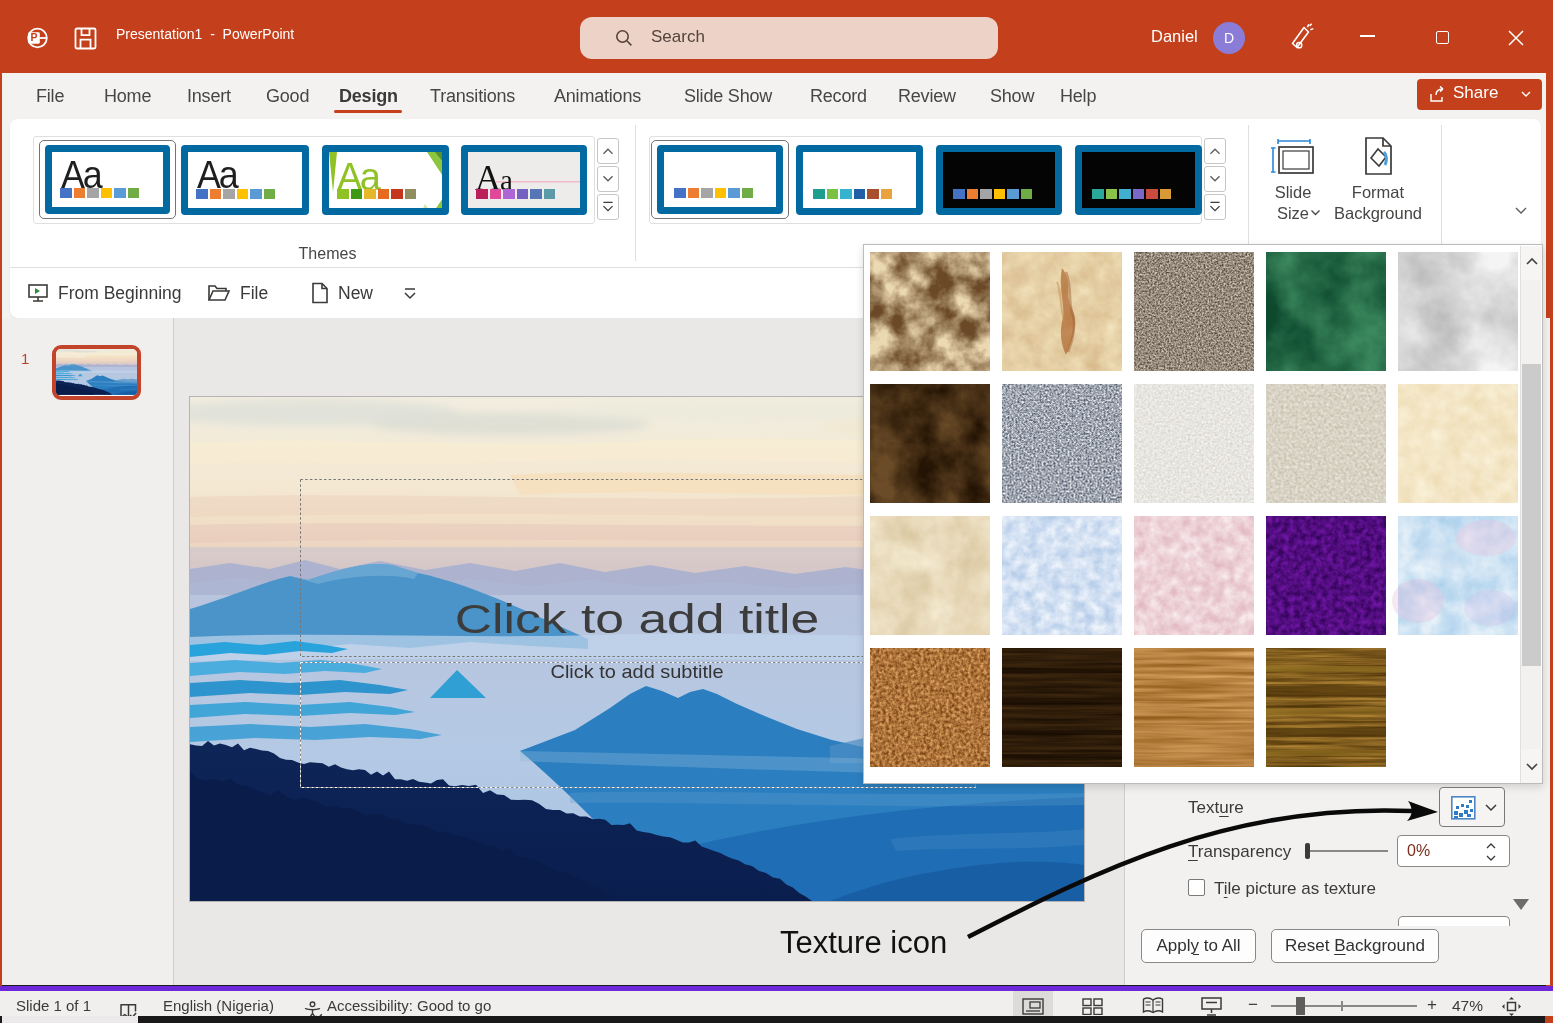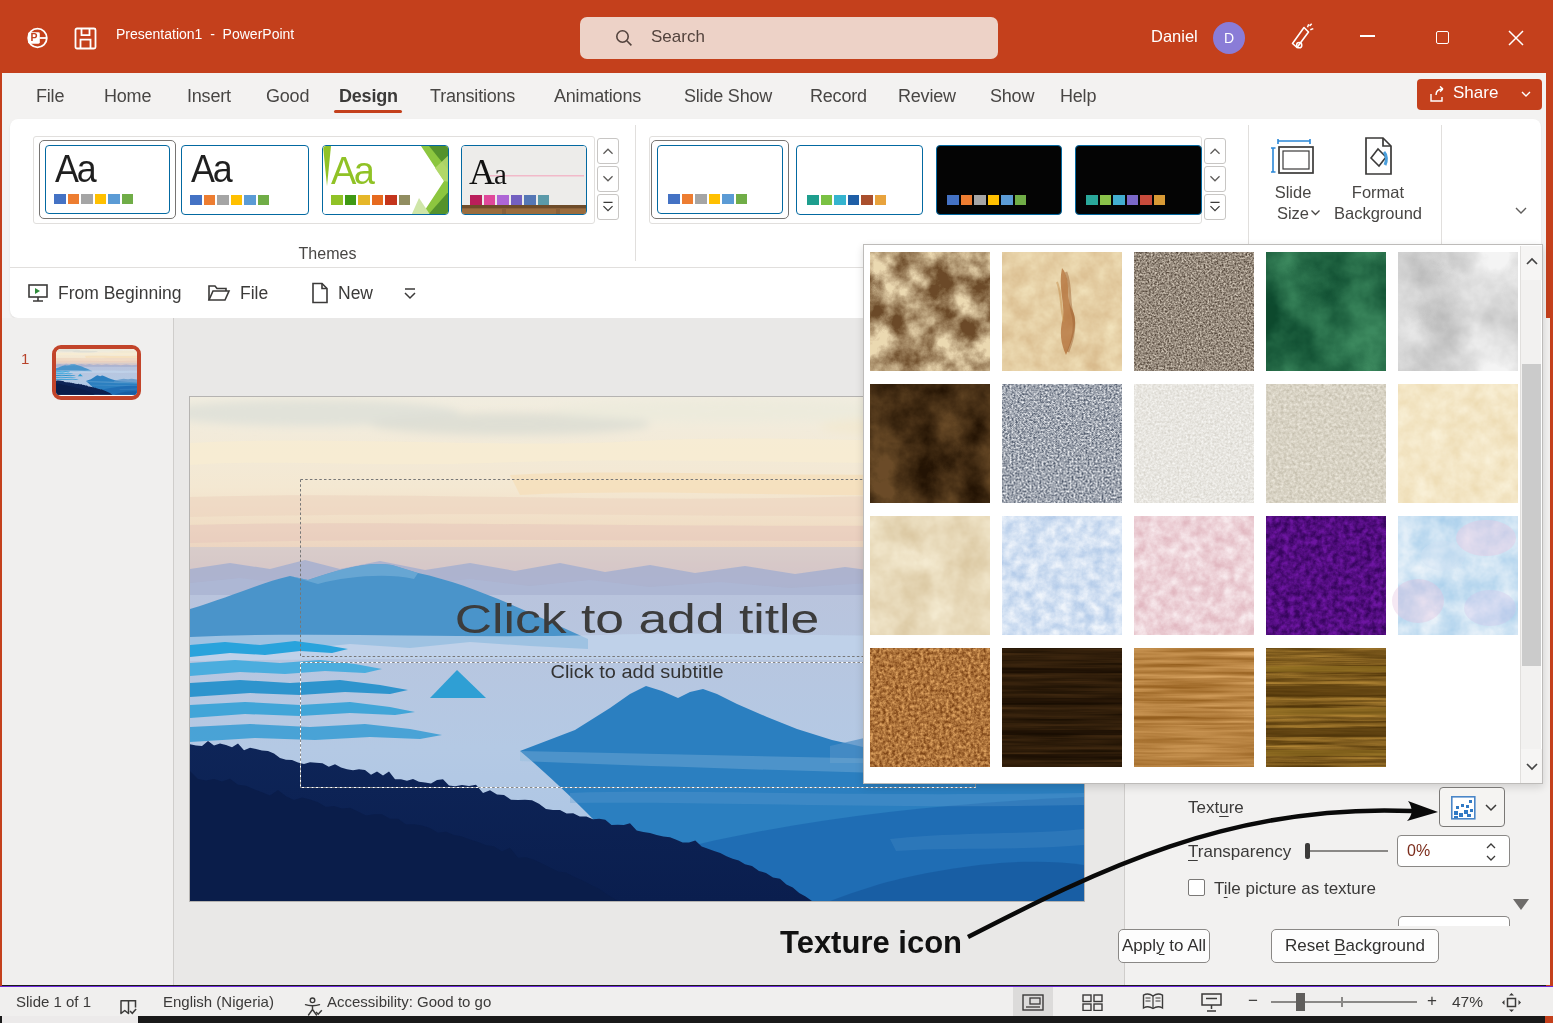"Search" div.abs { border-radius: 7px -> 12px }
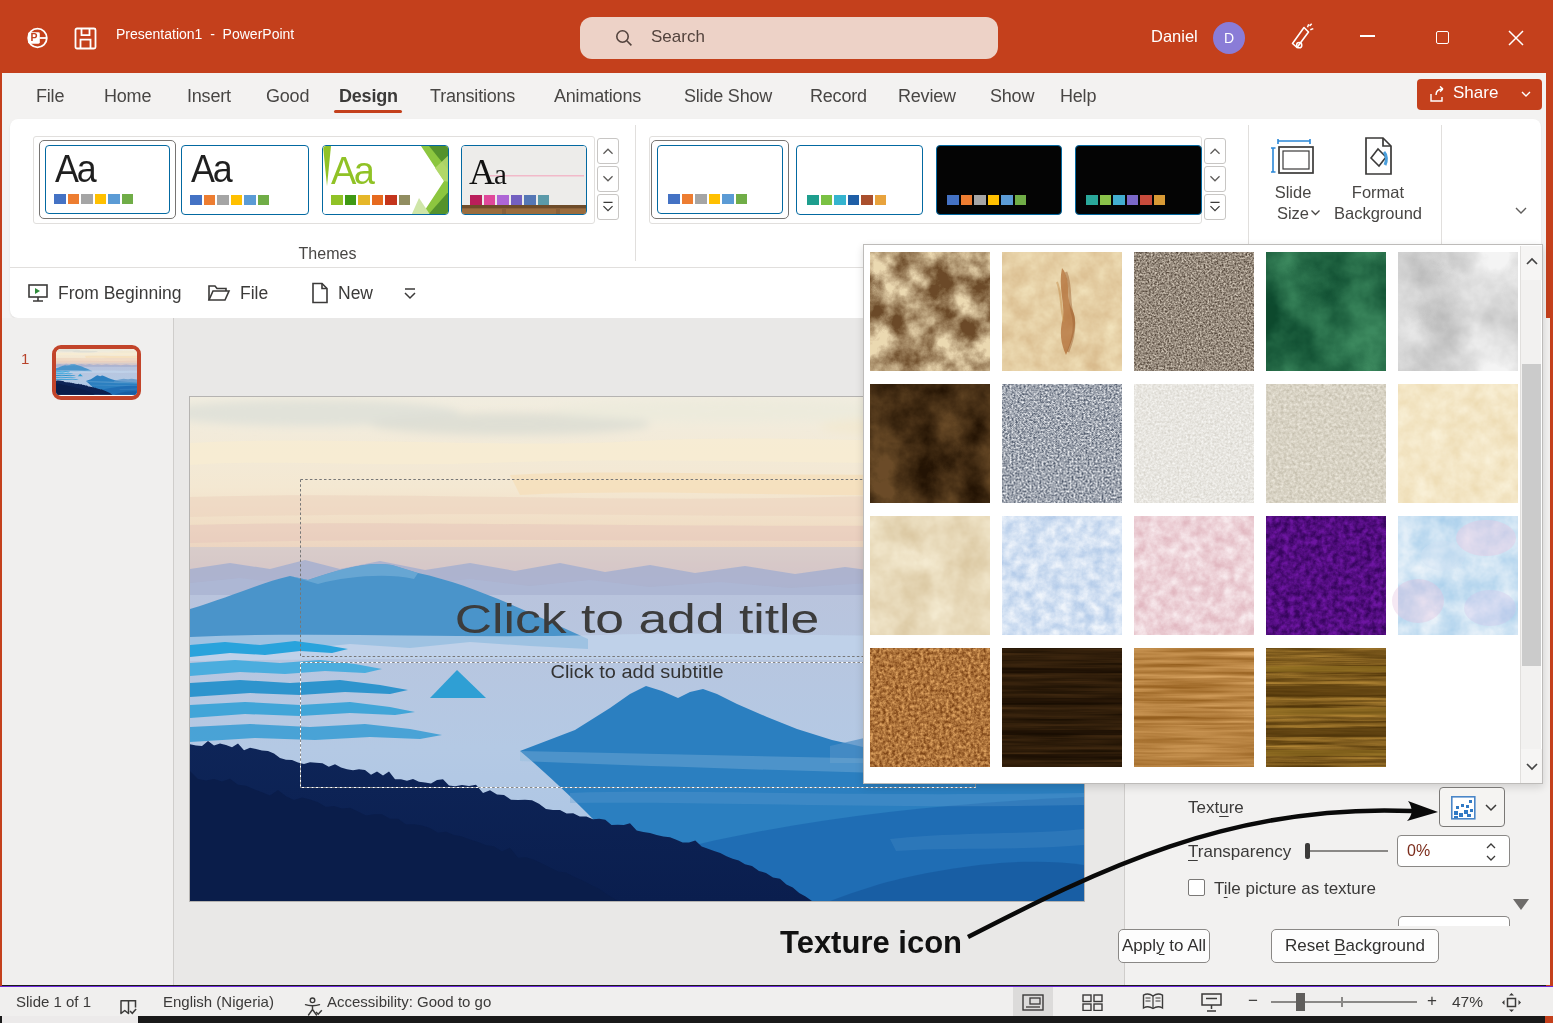"Aa" .thumb { border: 1px solid #0369a1 -> 7px solid #0369a1 }
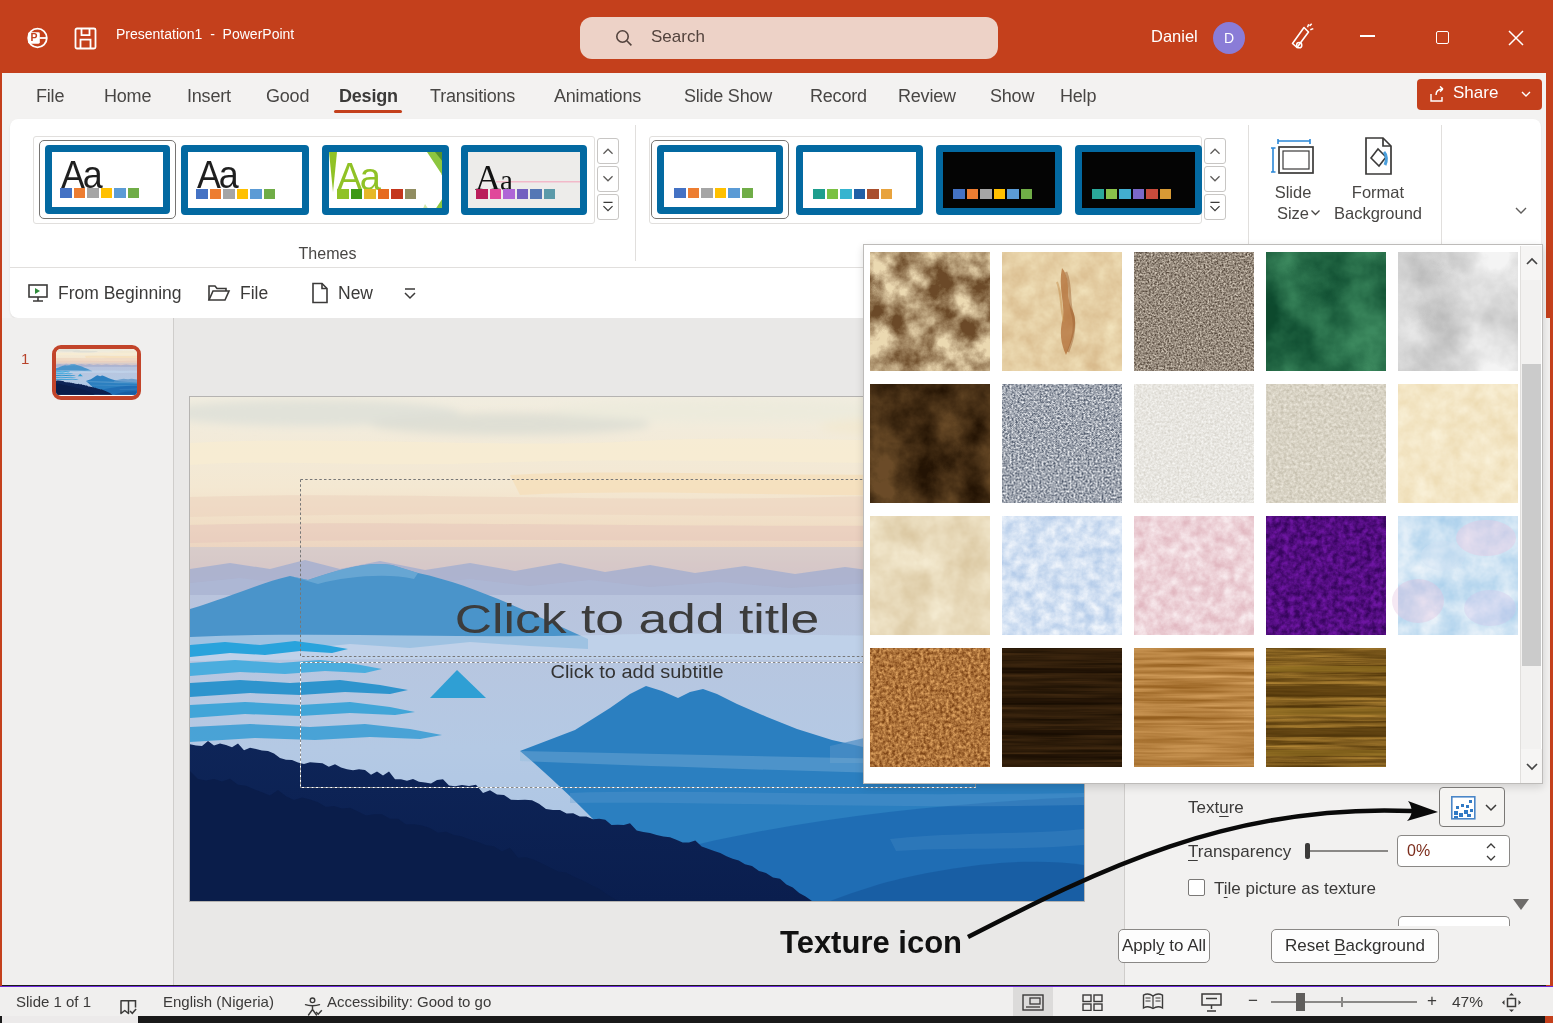"Texture icon" div.abs { font-weight: 700 -> 400 }
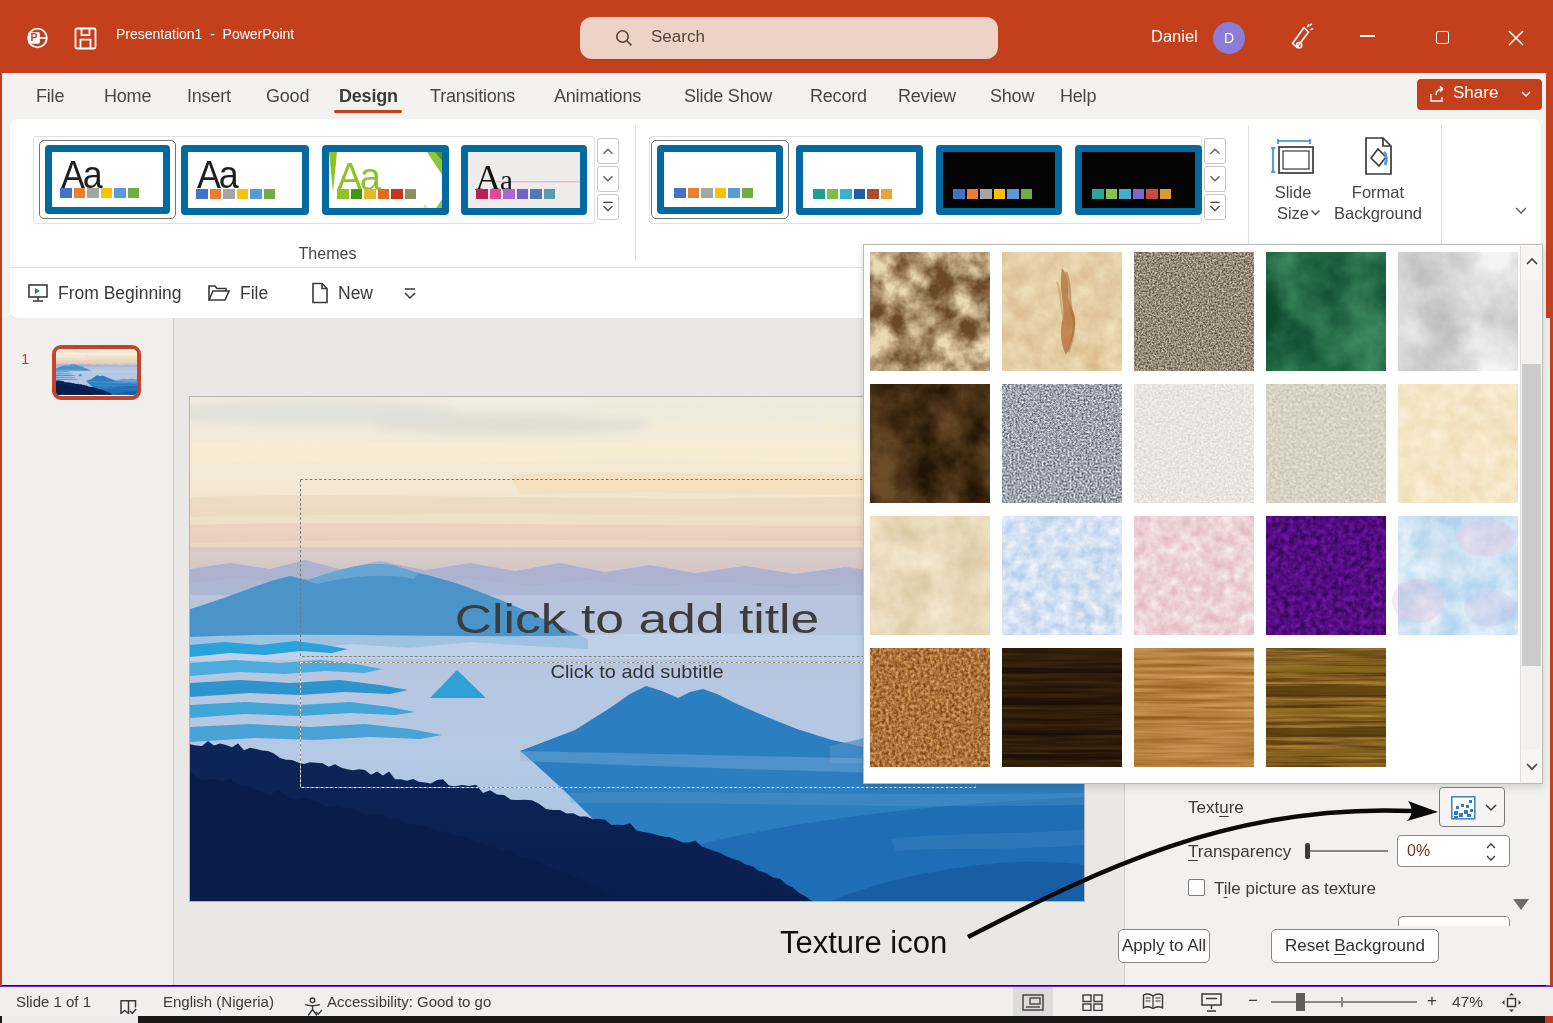"Apply to All" div.btn { left: 1118px -> 1141px; width: 92px -> 115px }
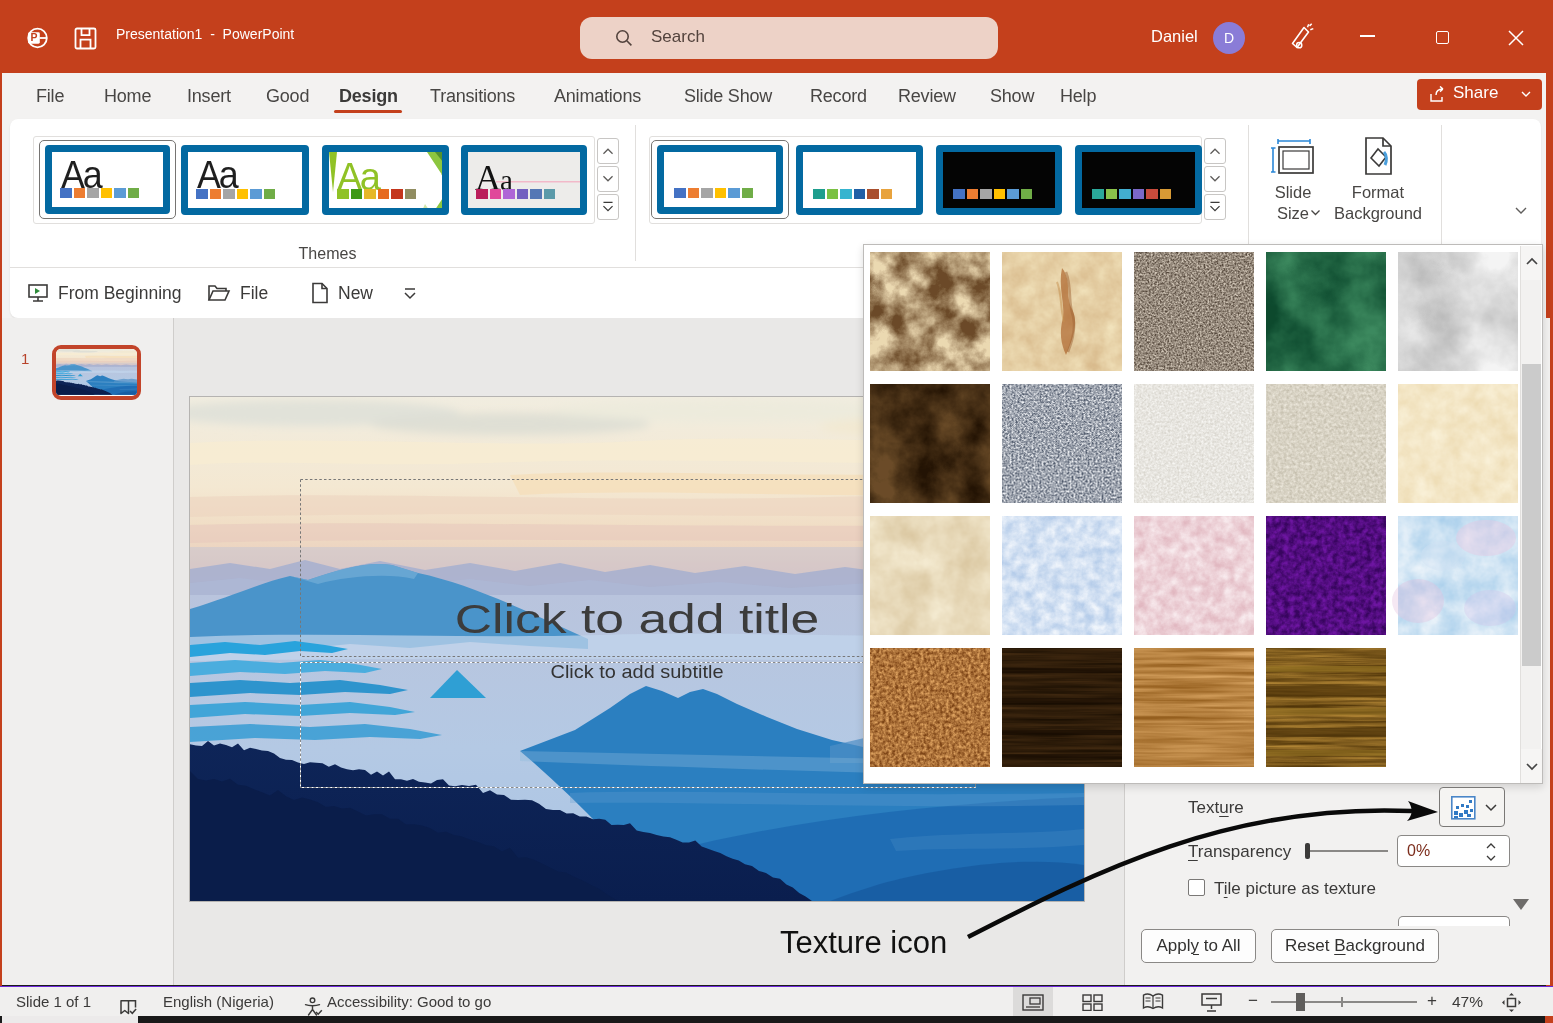"Slide 1 of 1" #statusbar { border-top: 1px solid #6d28d9 -> 5px solid #6d28d9 }
